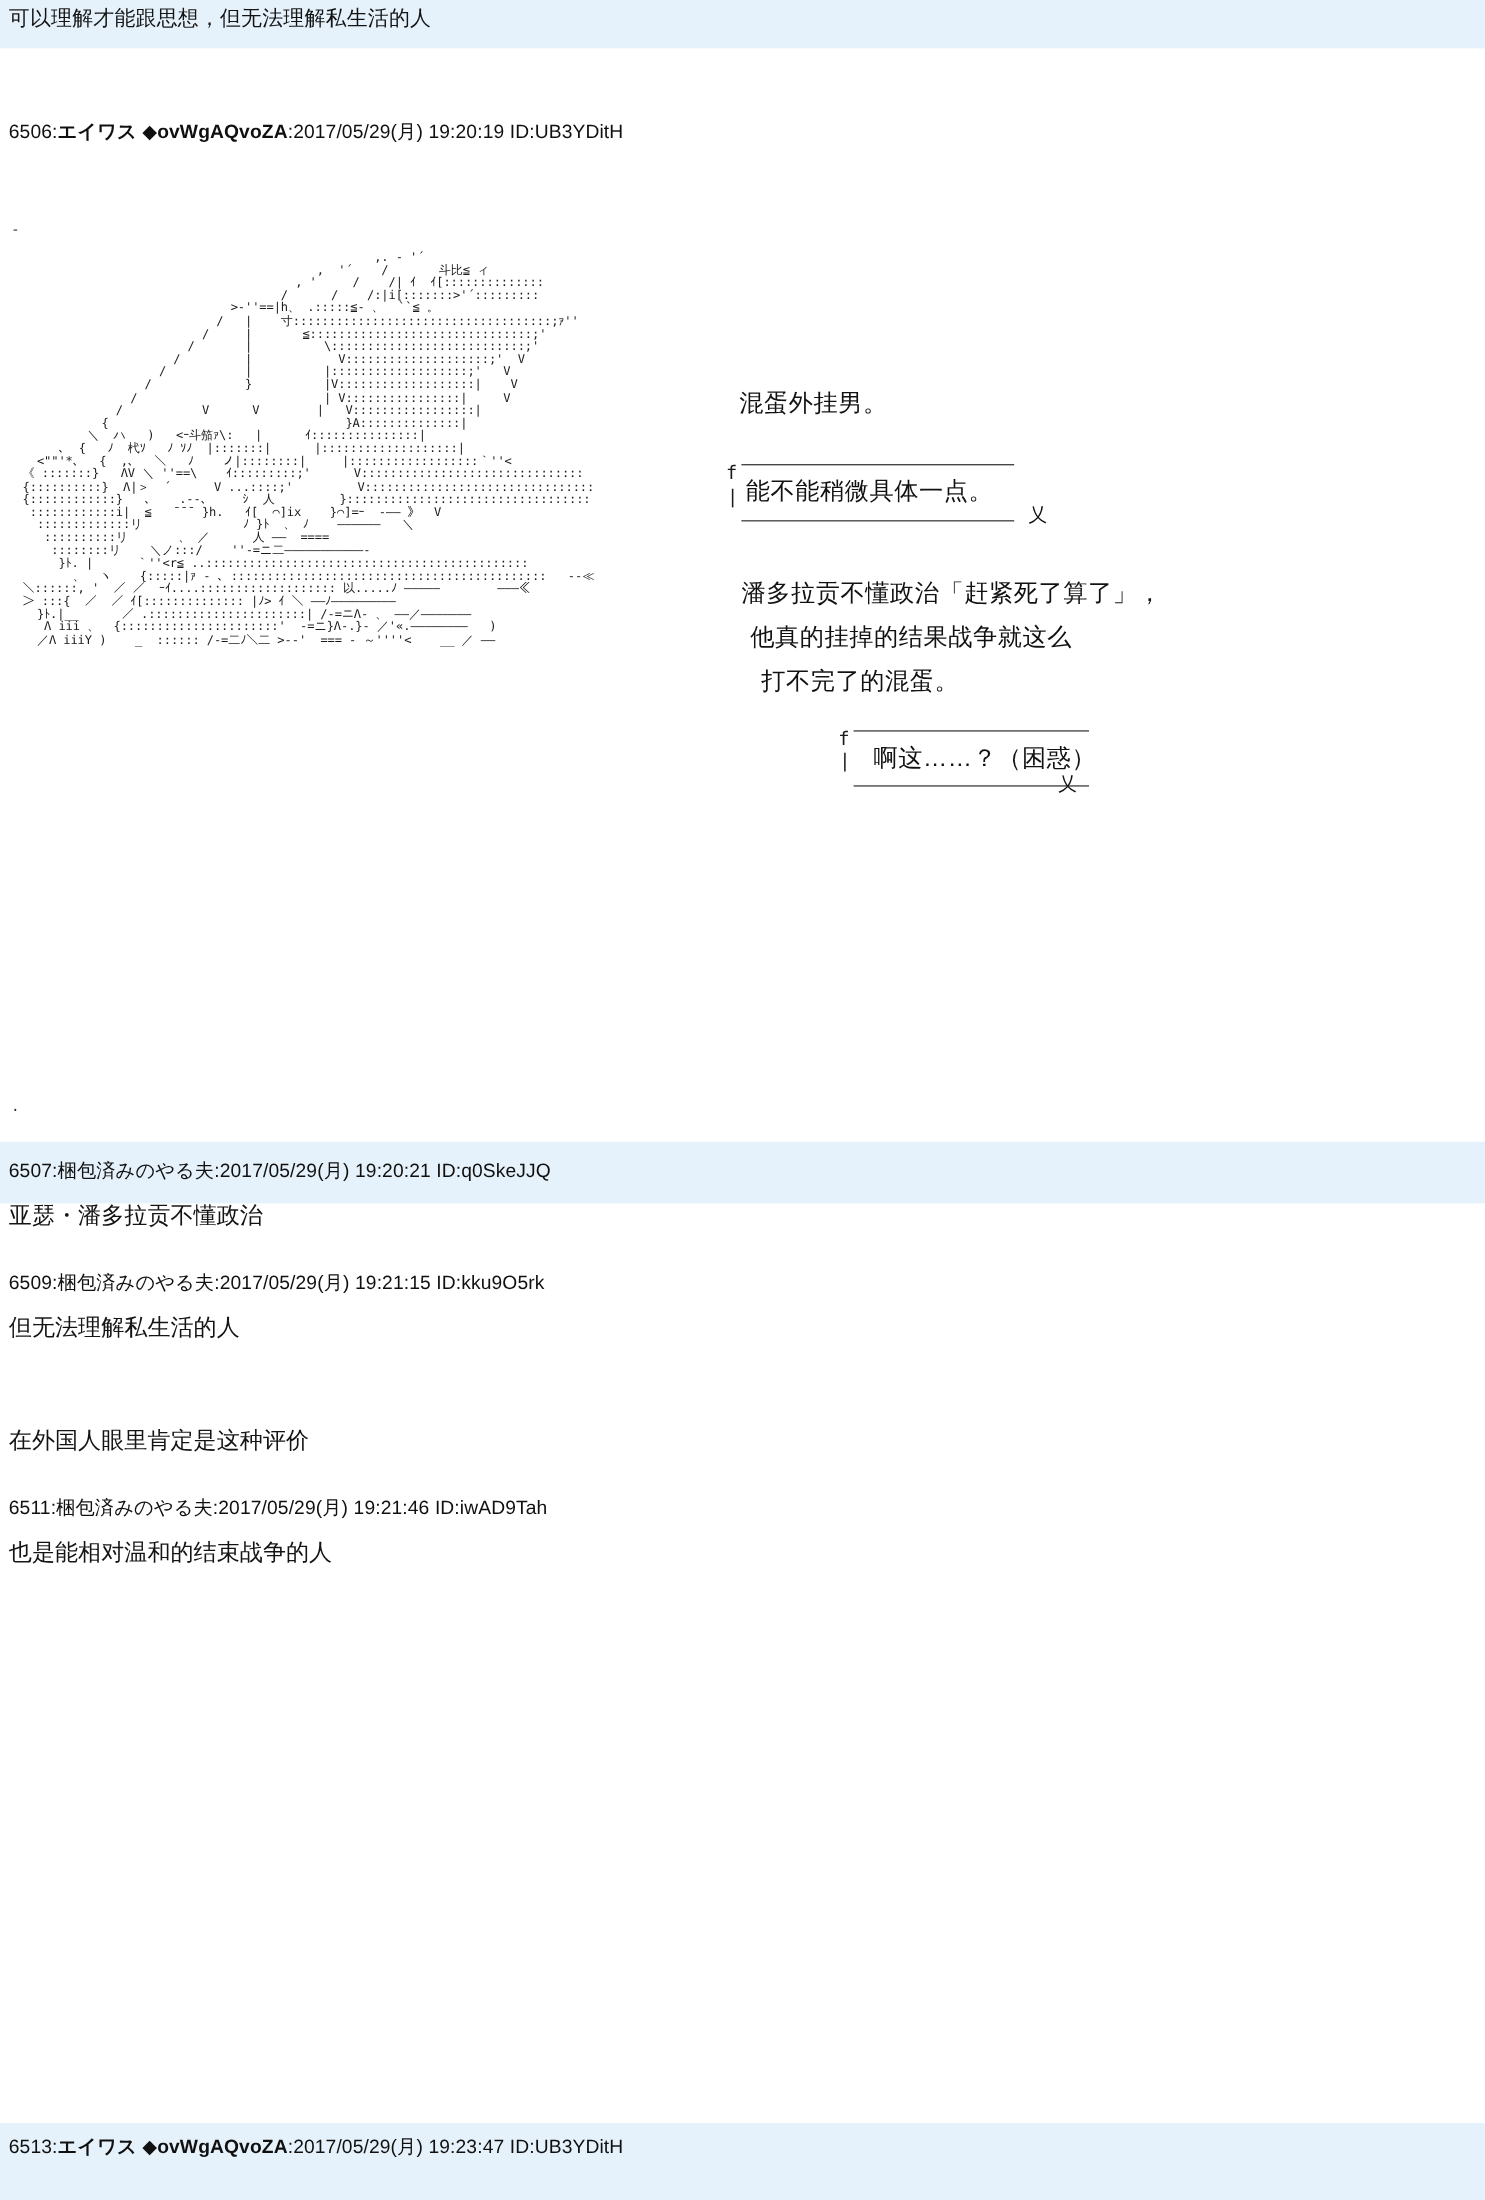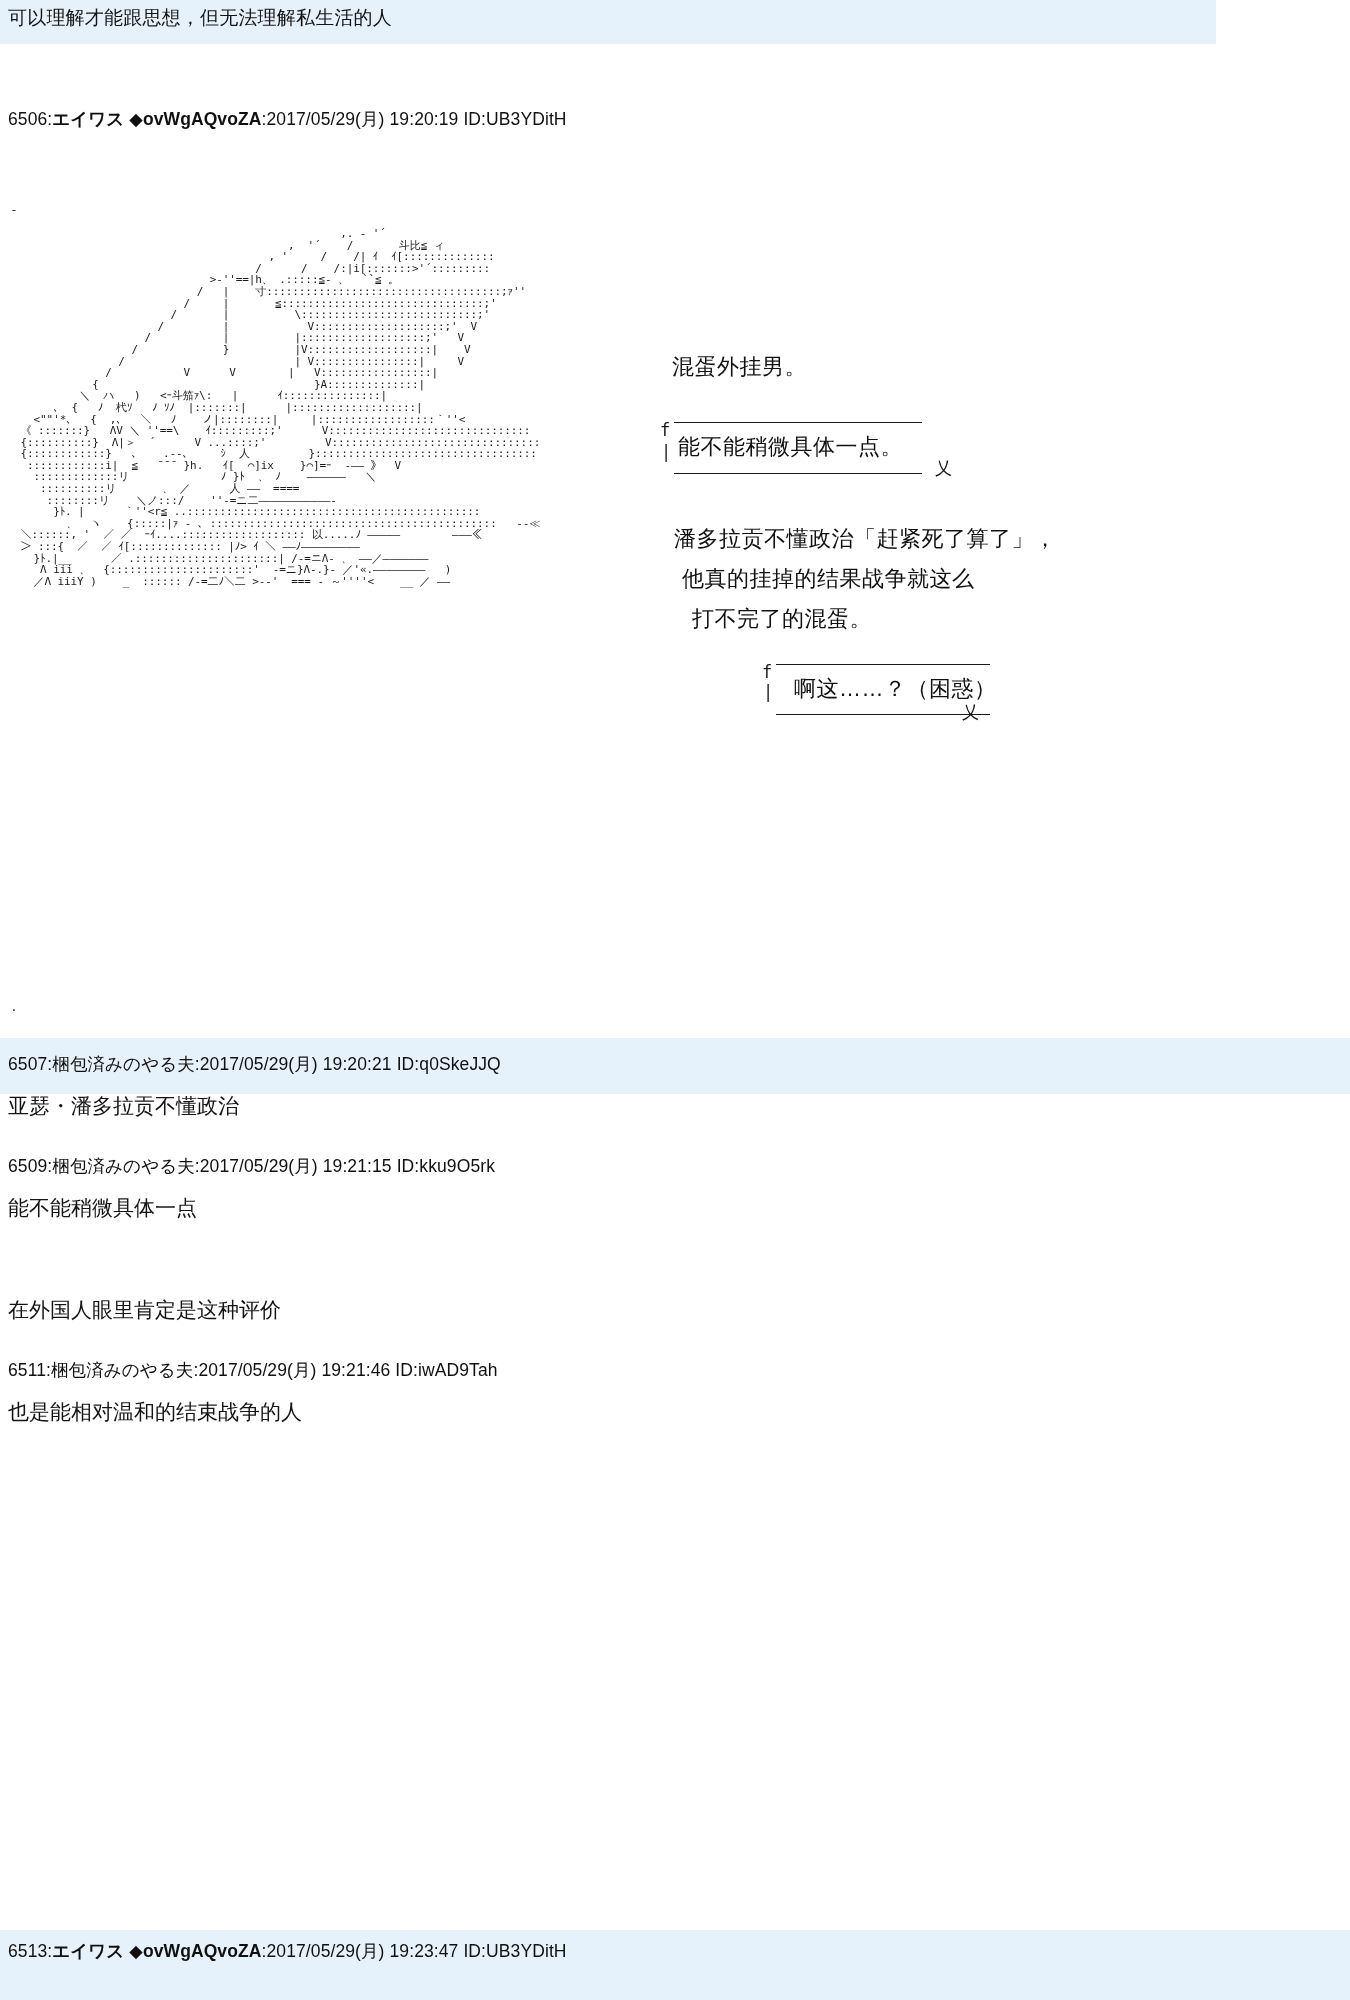"可以理解才能跟思想，但无法理解私生活的人" .top-strip { width: 1216px -> 1350px }
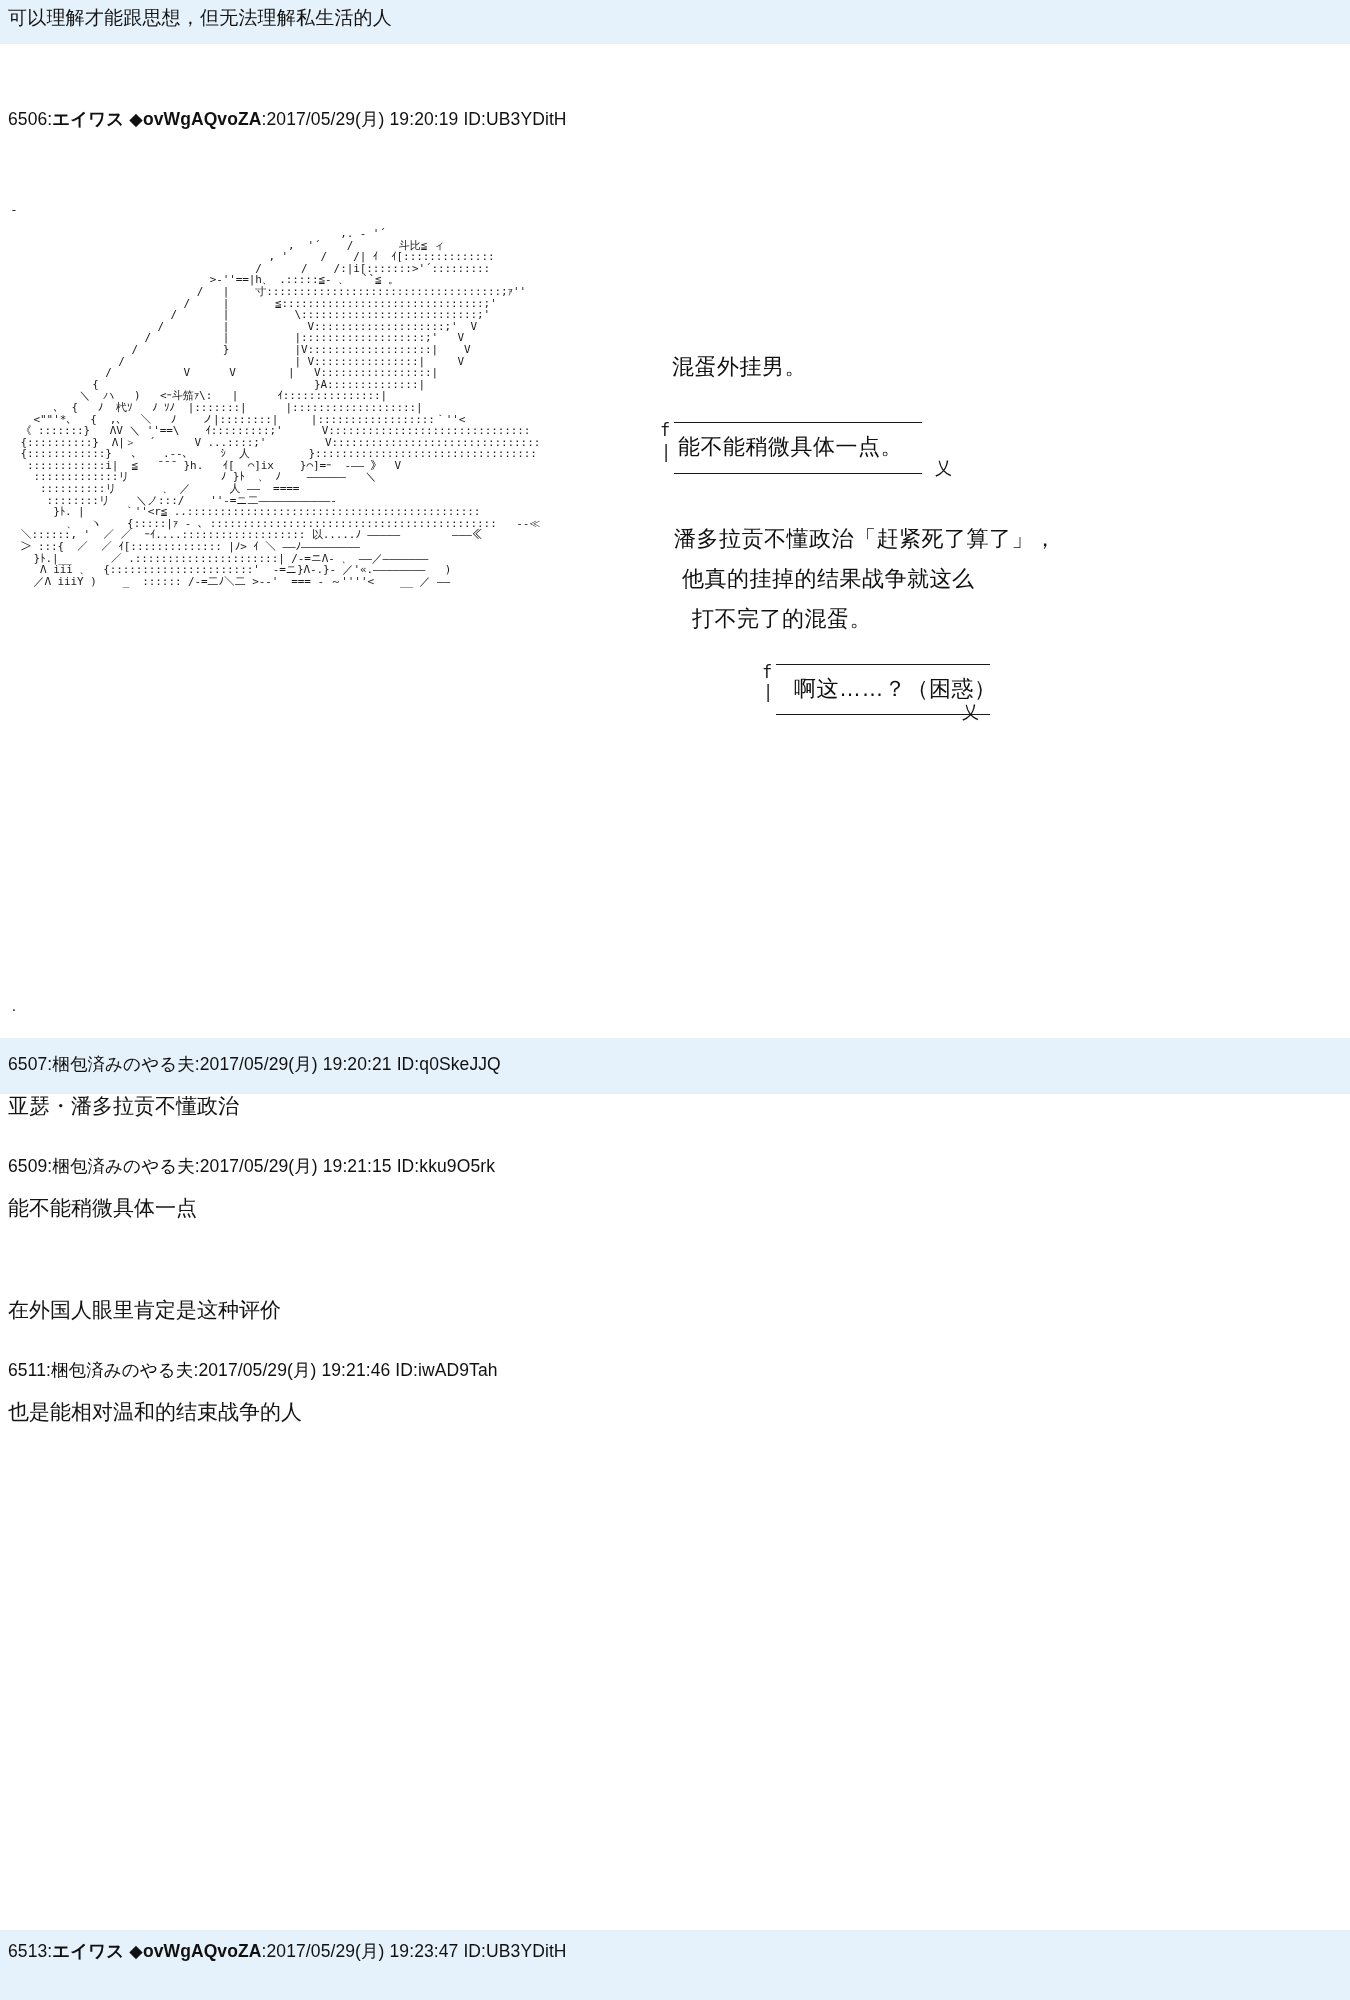"能不能稍微具体一点" div.post-body { text: 能不能稍微具体一点 -> 但无法理解私生活的人 }
